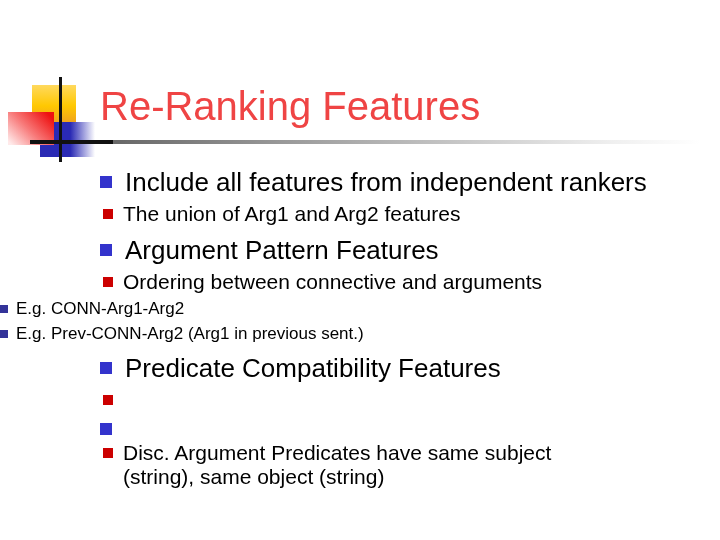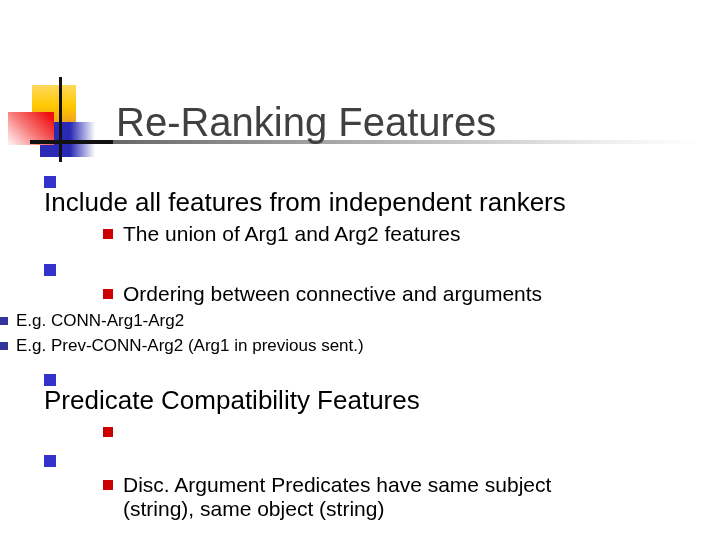"Re-Ranking Features" .title { color: #404040 -> #ef4444; margin: 16px -> 0 }
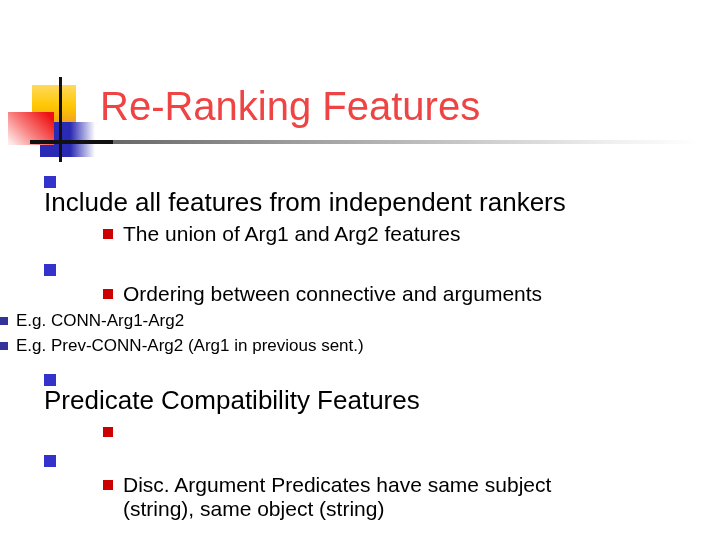"Include all features from independent" .row.l1 { flex-direction: column -> none; padding-left: 44px -> 100px }
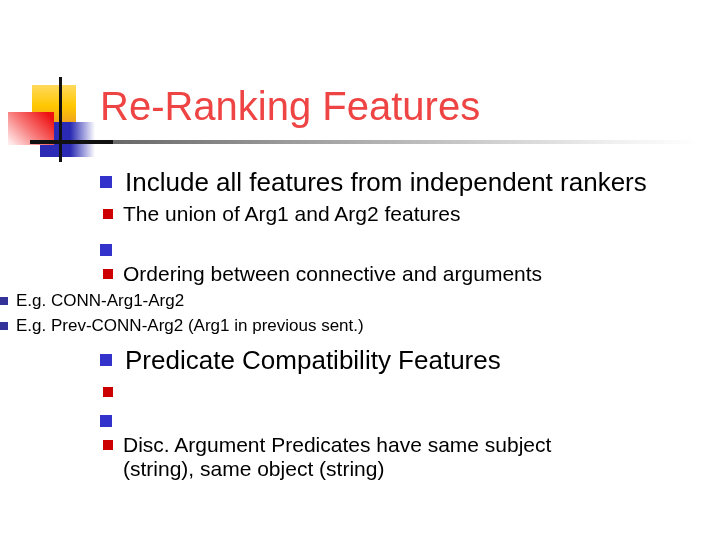"Argument Pattern Features" span.txt { html: none -> <span>Argument Pattern Features</span> }
